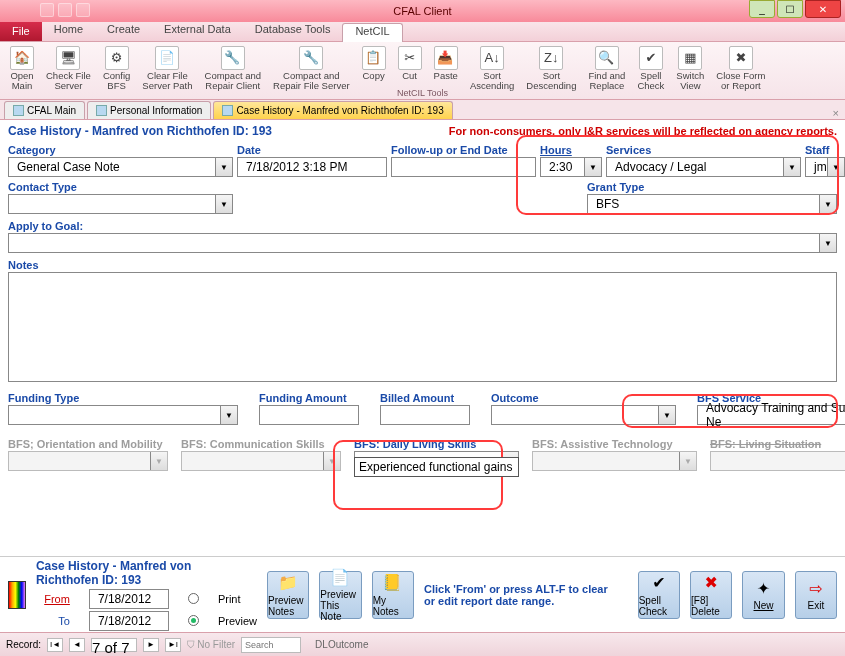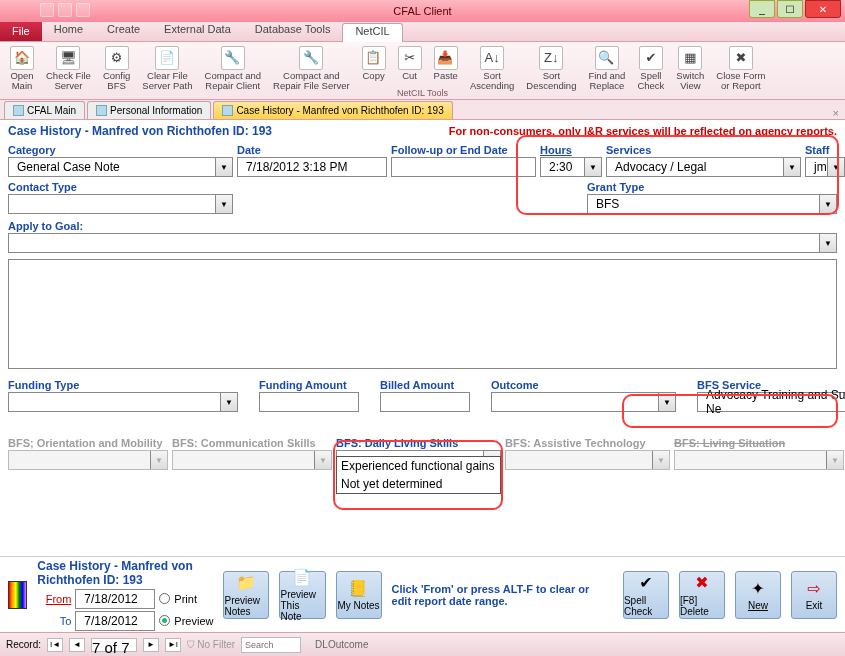"Notes" span.label { html: none -> <span>Notes</span> }
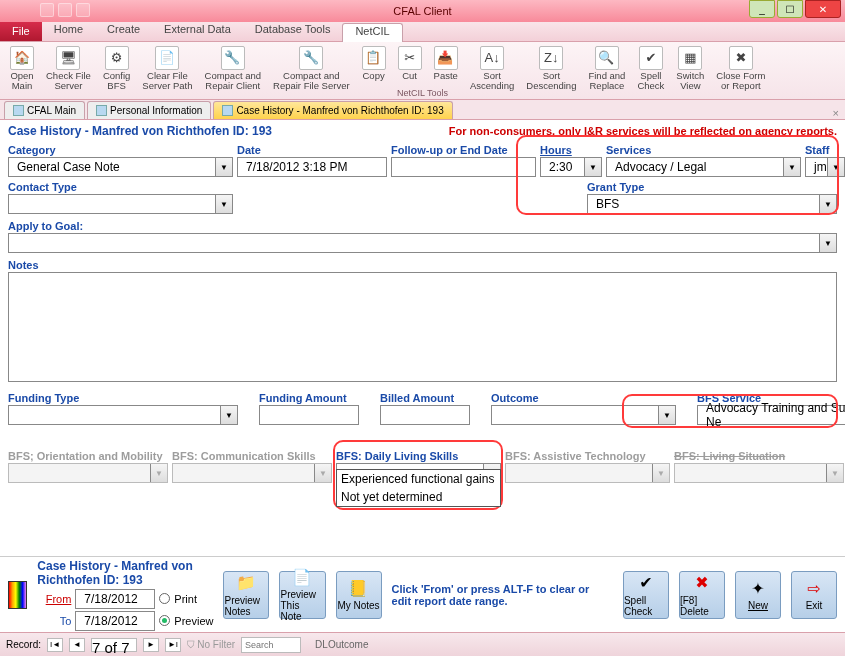"BFS; Orientation and Mobility" .row4 { gap: 4px -> 13px; margin-top: 25px -> 13px }
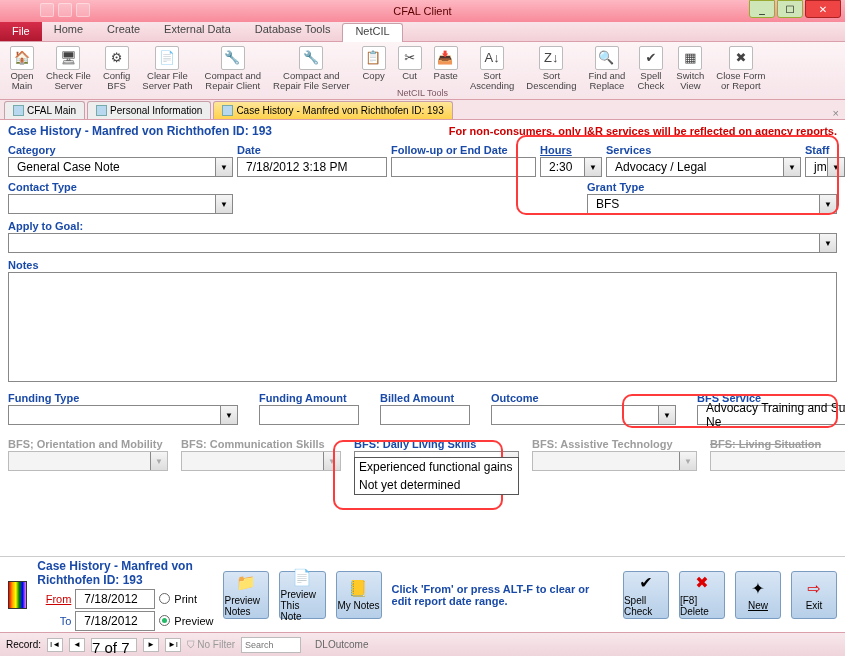"Not yet determined" div { html: <div>Not yet determined</div> -> none }
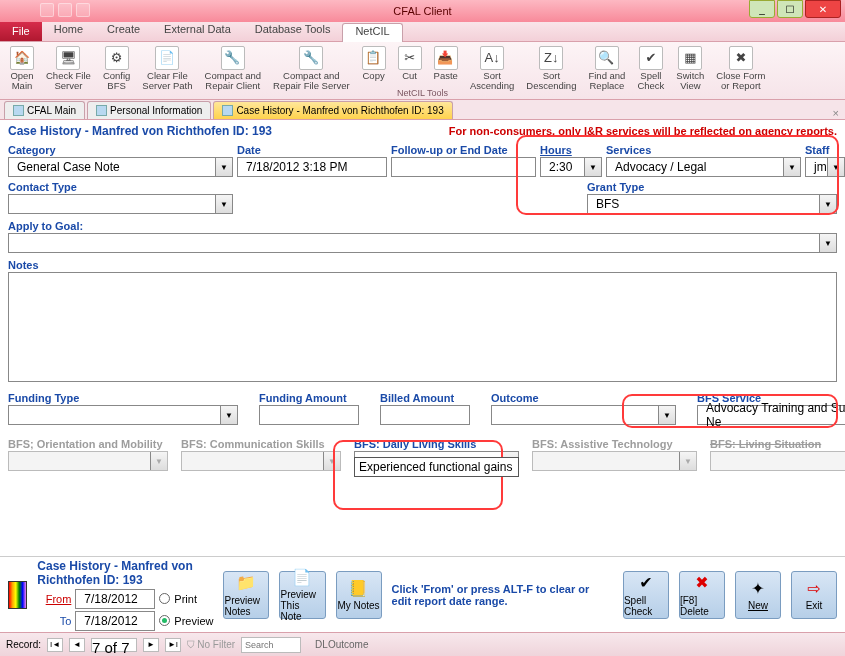"From" .daterow { gap: 4px -> 19px }
